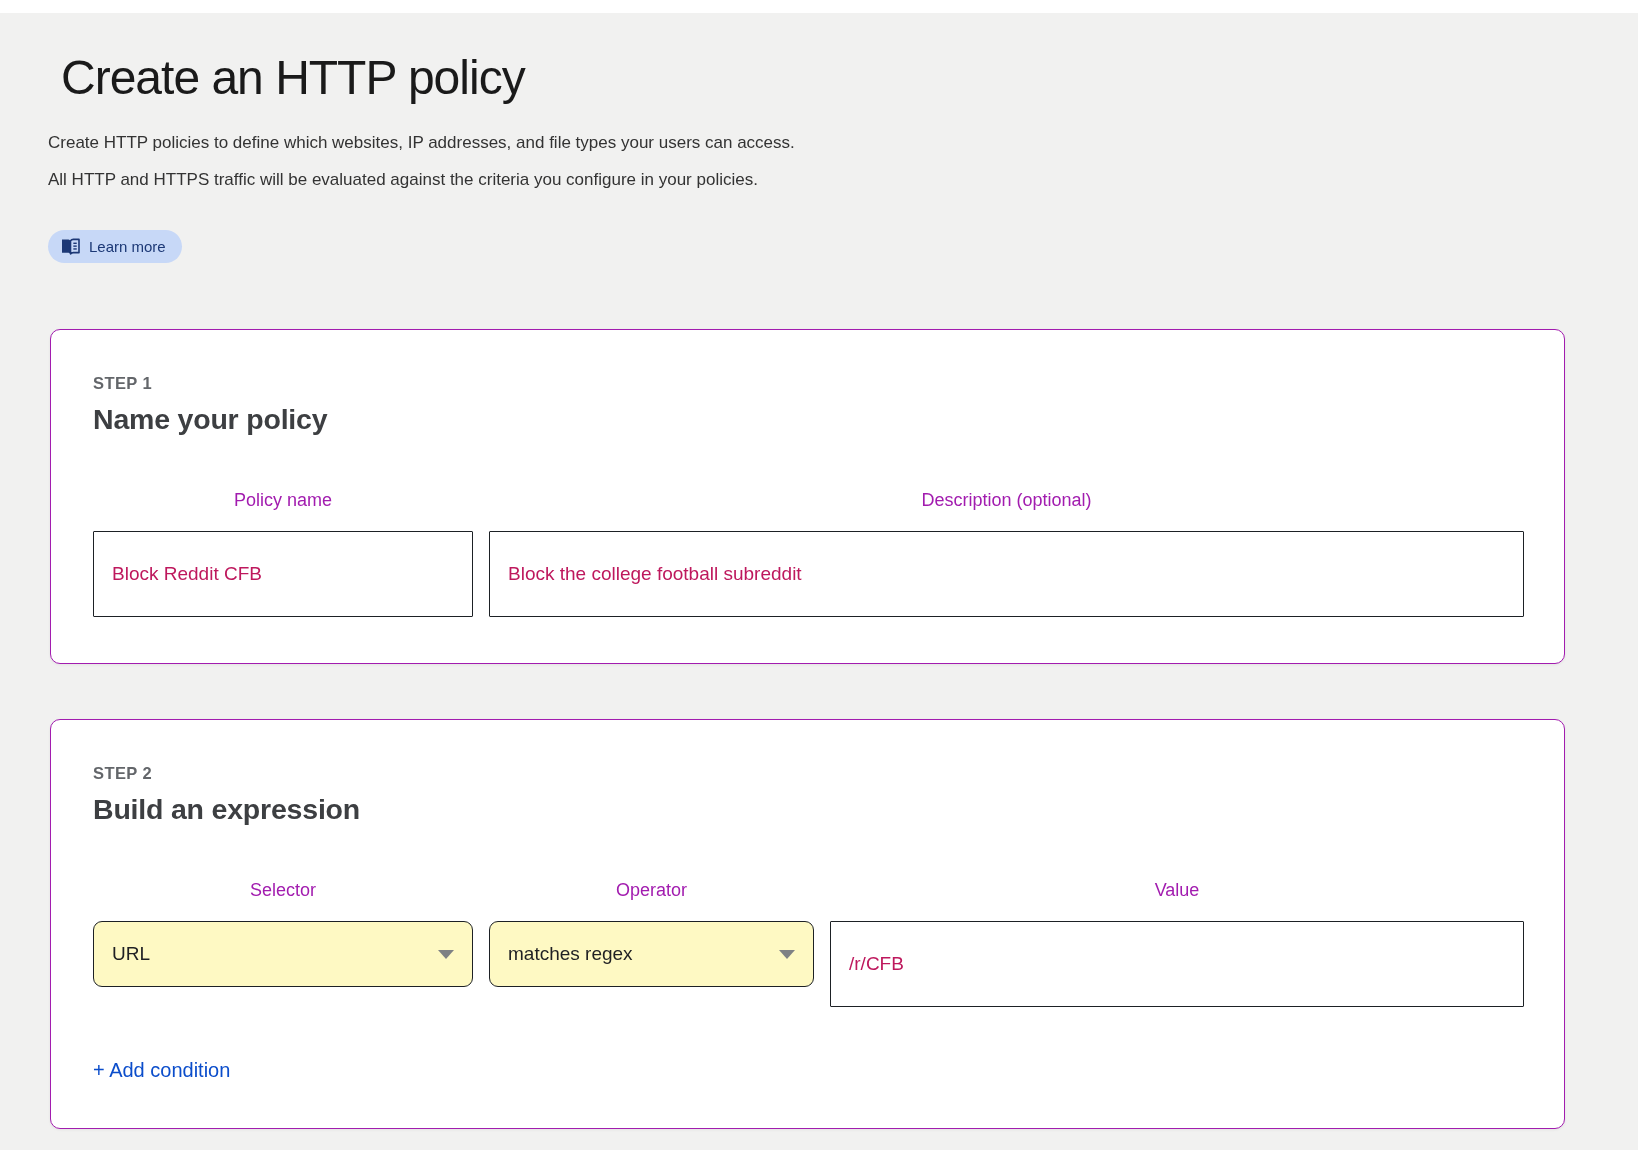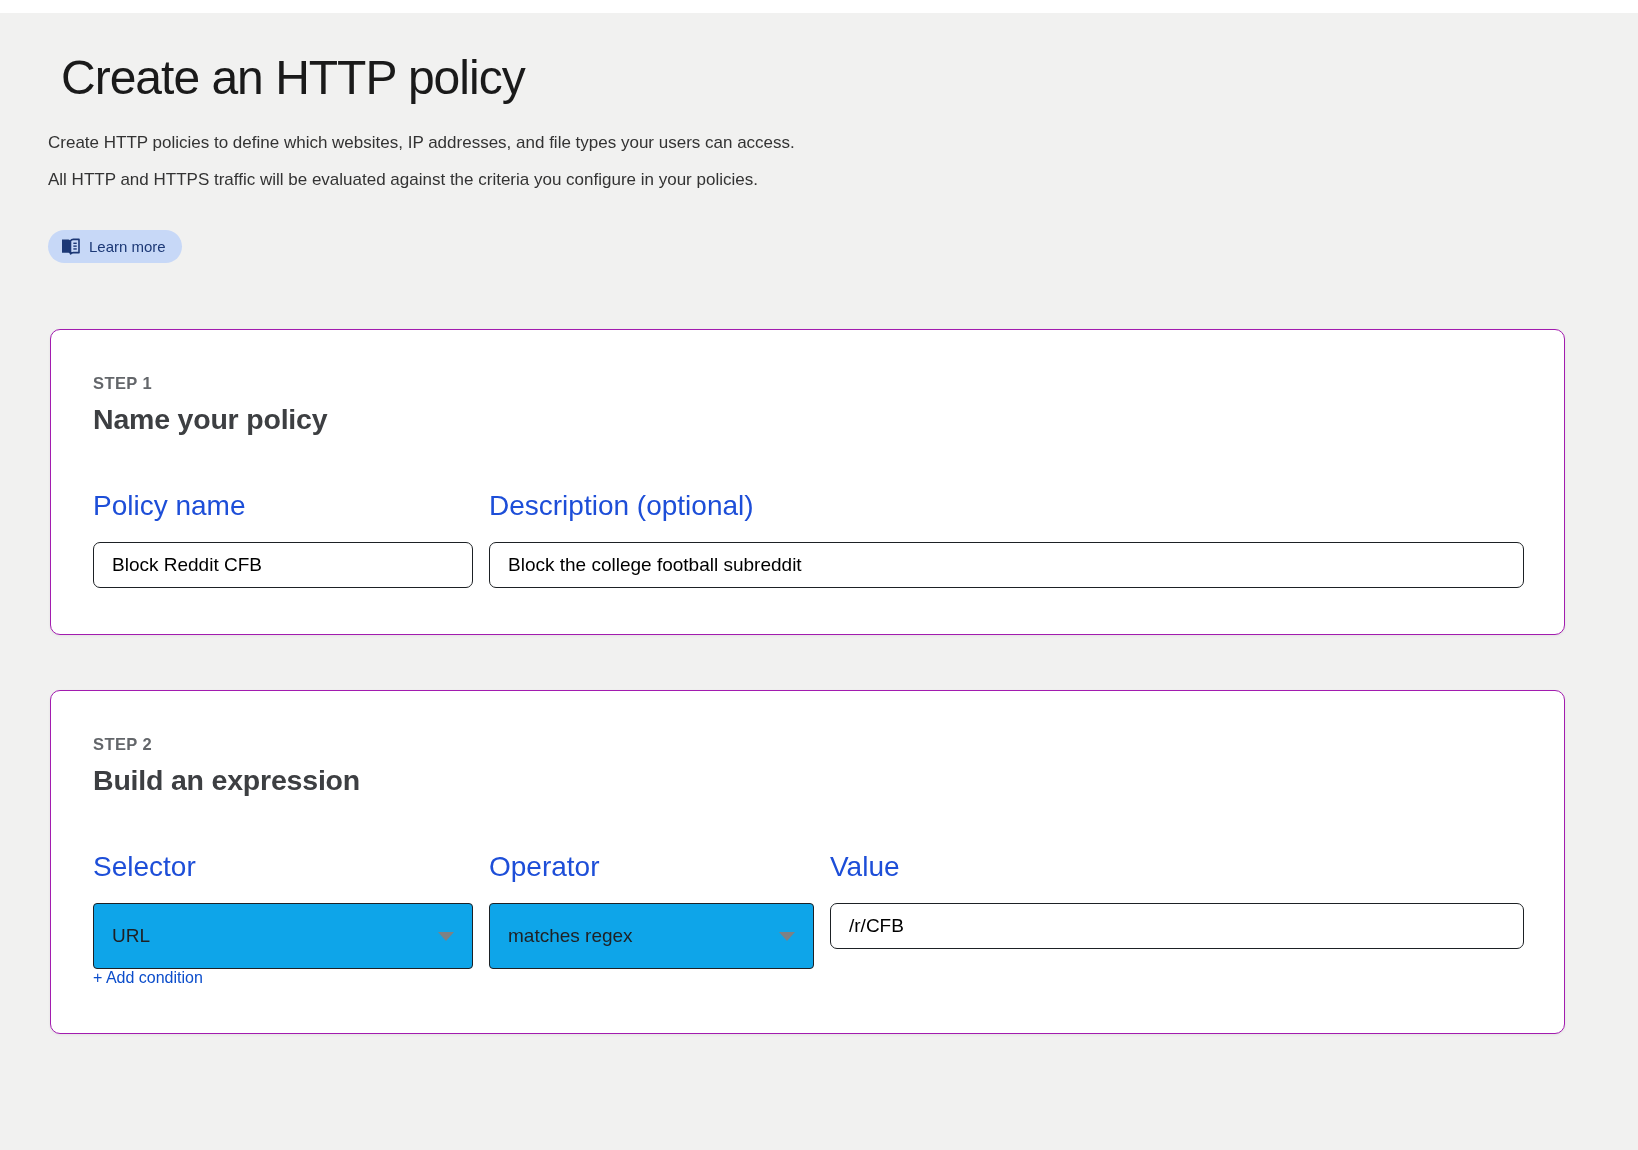"Policy name" .field > label { color: #1d4ed8 -> #a21caf; font-size: 28px -> 18px; text-align: none -> center }
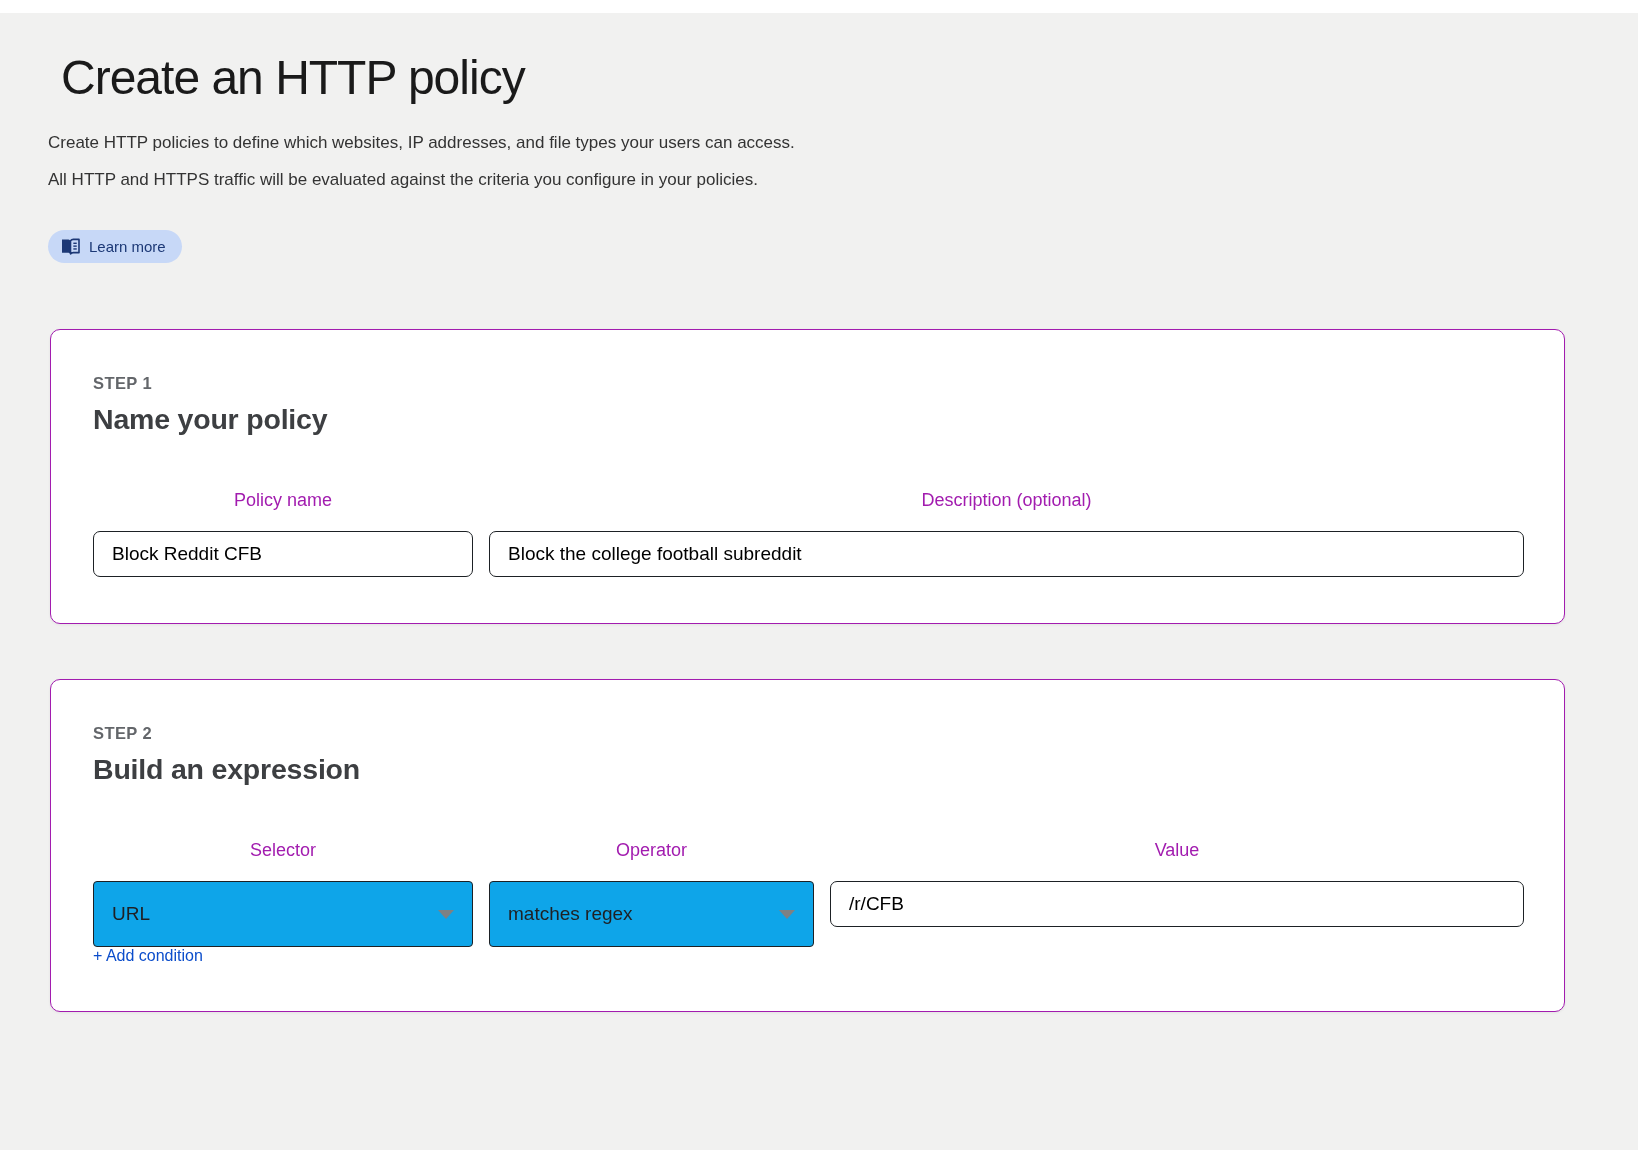"Block Reddit CFB" .text-input { border-radius: 7px -> 1px; color: #000000 -> #be185d; height: 46px -> 86px }
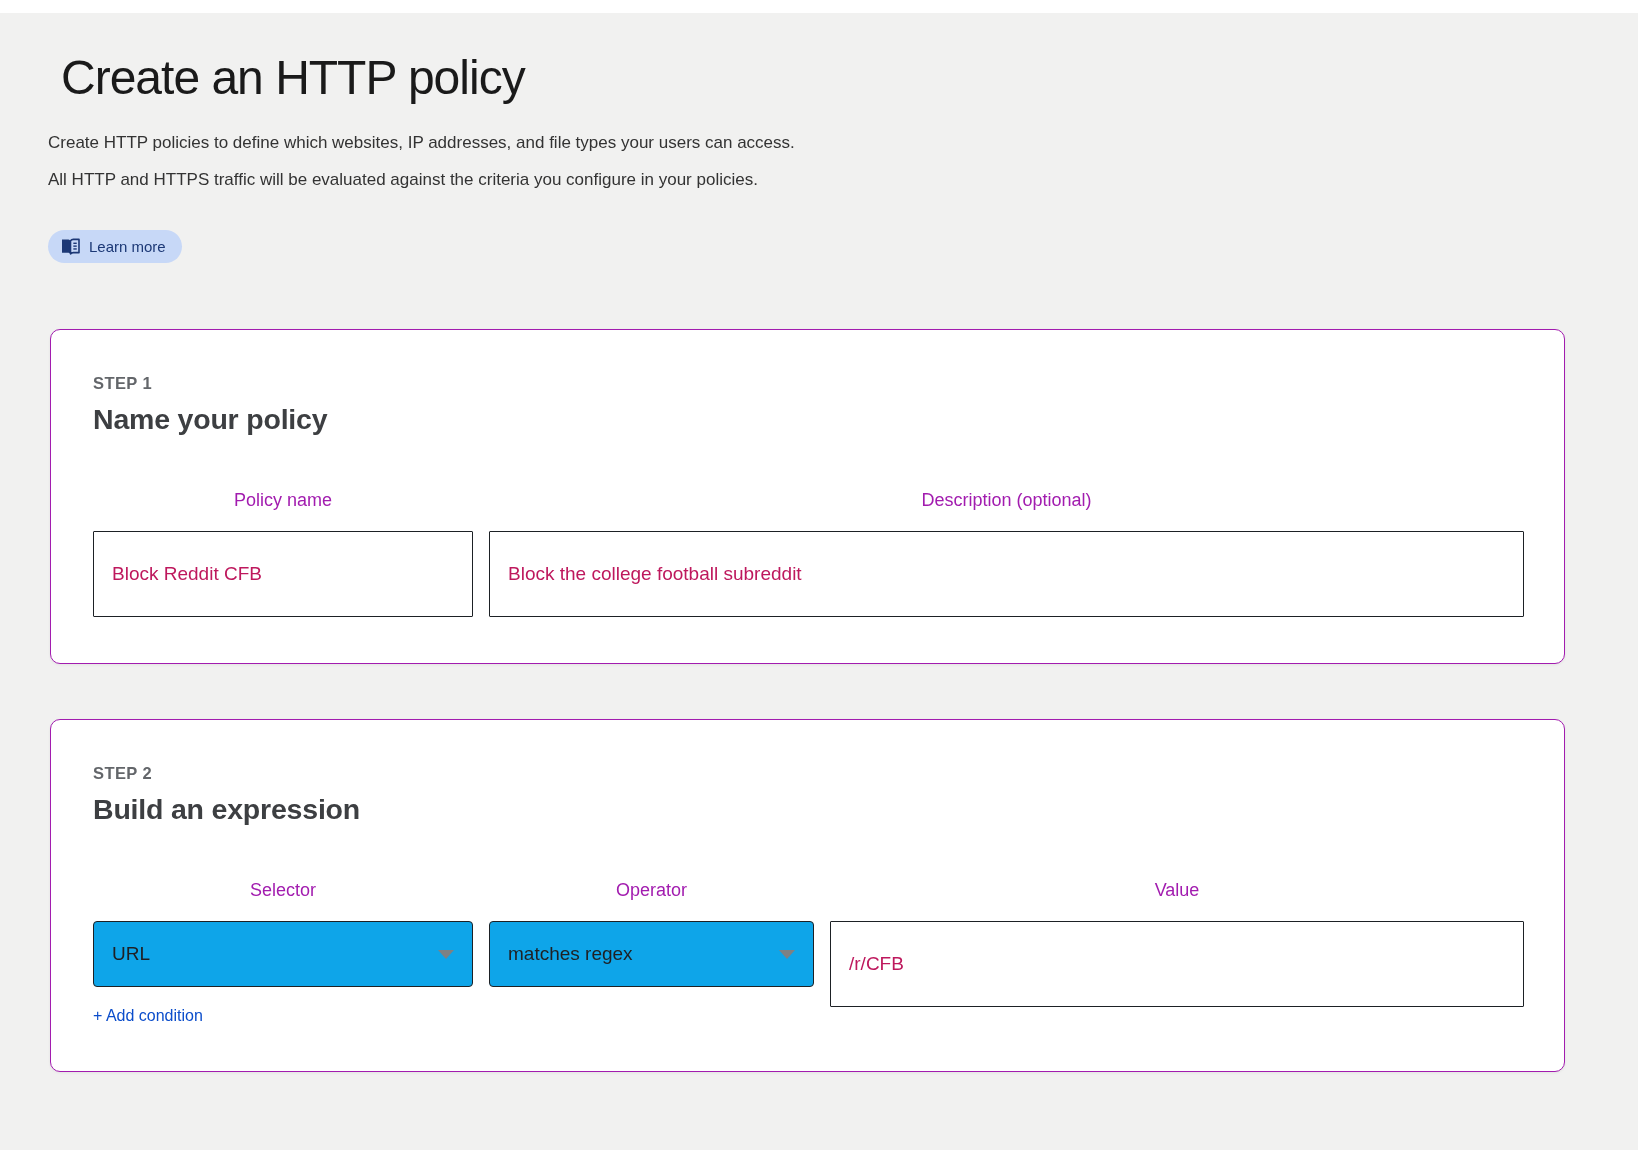"URL" .select-box { background: #0ea5e9 -> #fef9c3; border-radius: 4px -> 9px }
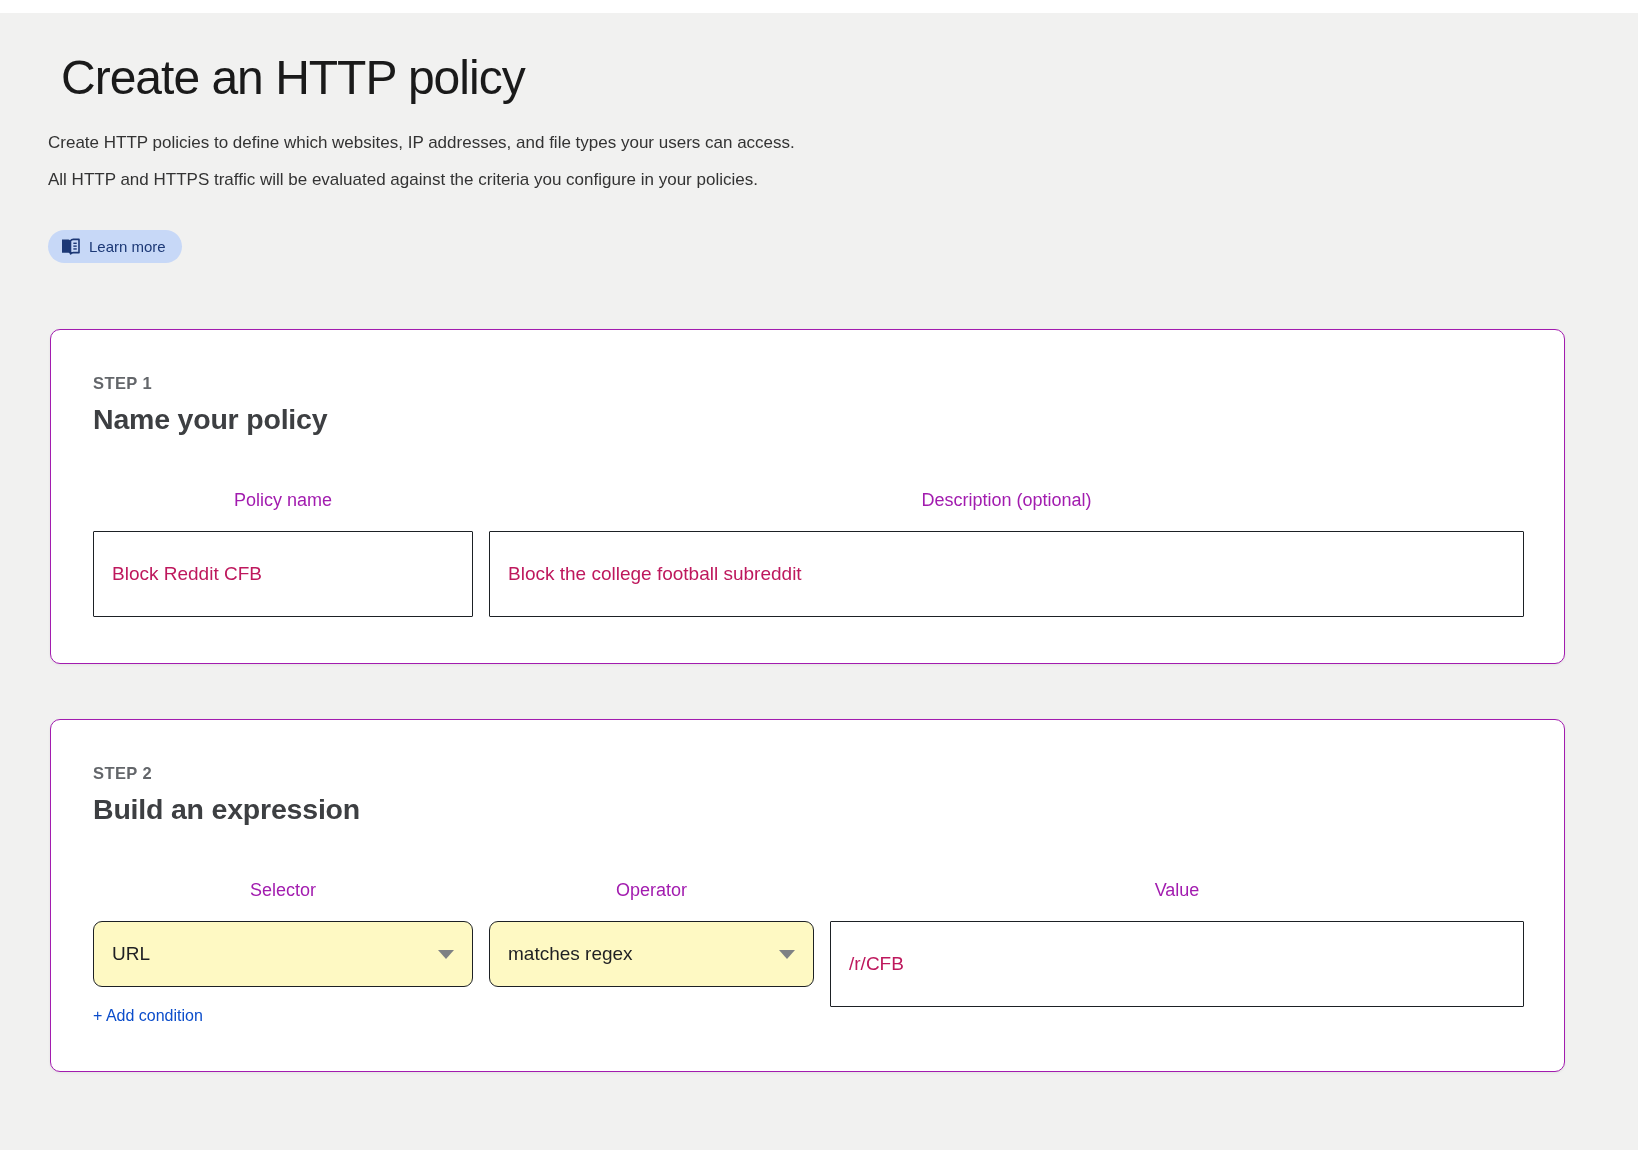"+ Add condition" .add-condition { font-size: 16px -> 20px; margin-top: none -> 52px }
